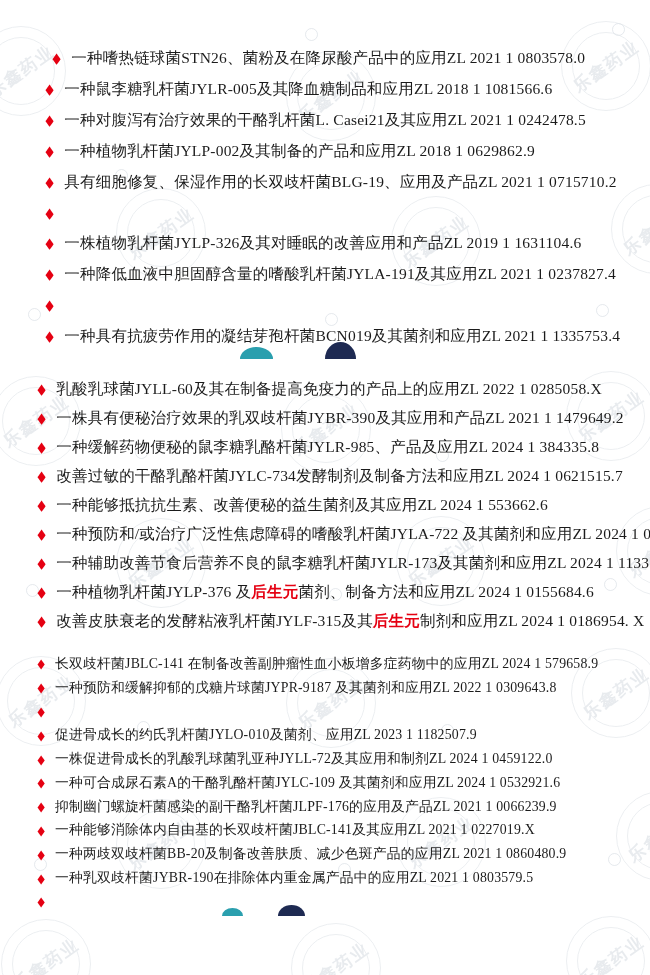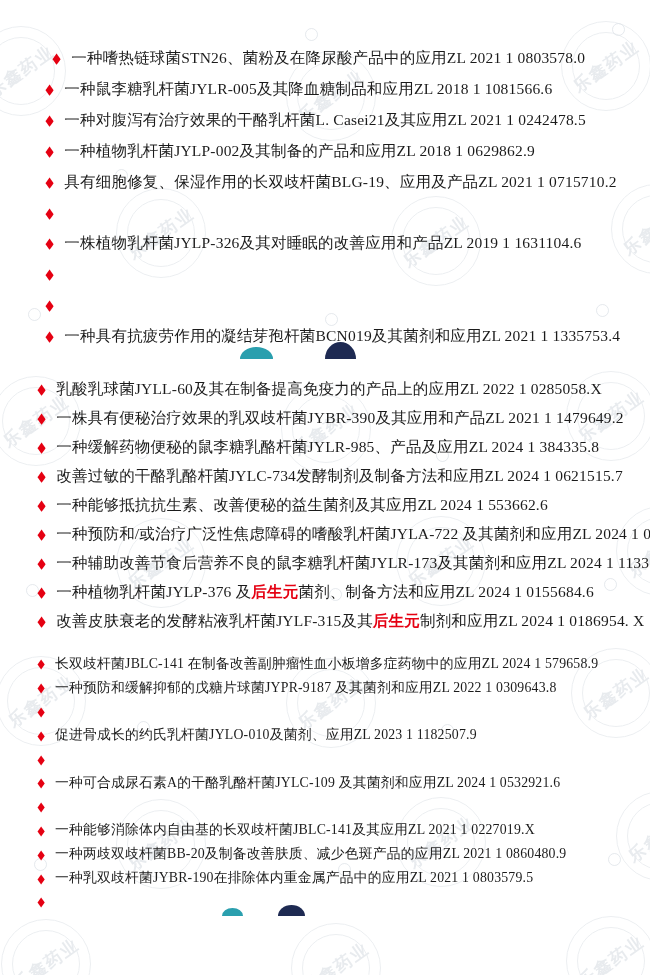"一种降低血液中胆固醇含量的嗜酸乳杆菌JYLA-191及其应用ZL 2021 1" span.text { html: none -> <span><span>一种降低血液中胆固醇含量的嗜酸乳杆菌JYLA-191及其应用ZL 2021 1 0237827.4</span></span> }
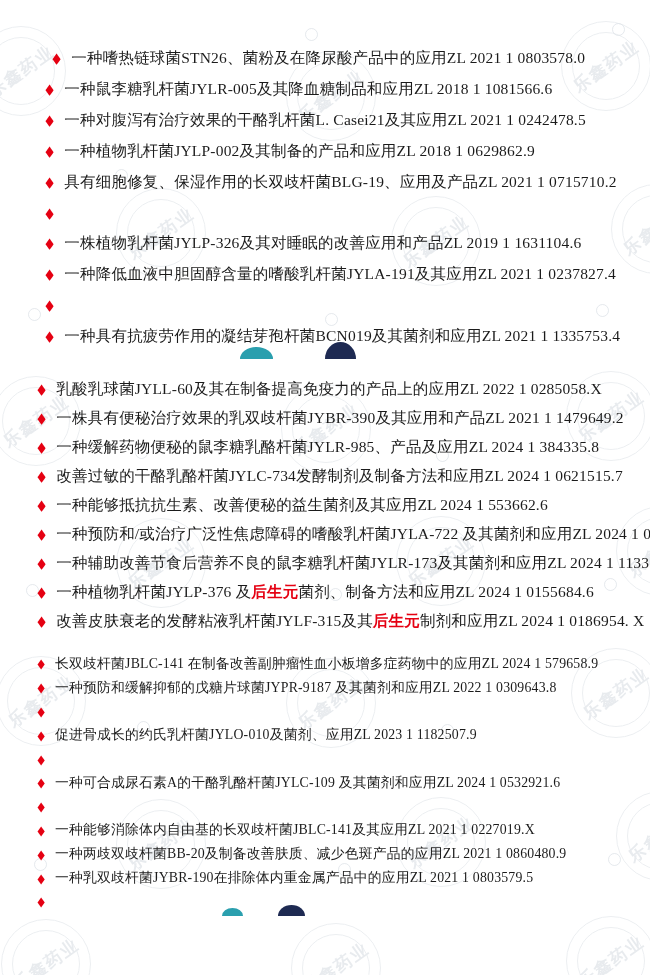"一株促进骨成长的乳酸乳球菌乳亚种JYLL-72及其应用和制剂ZL 2024 1" span.text { html: none -> <span><span>一株促进骨成长的乳酸乳球菌乳亚种JYLL-72及其应用和制剂ZL 2024 1 0459122.0</span></span> }
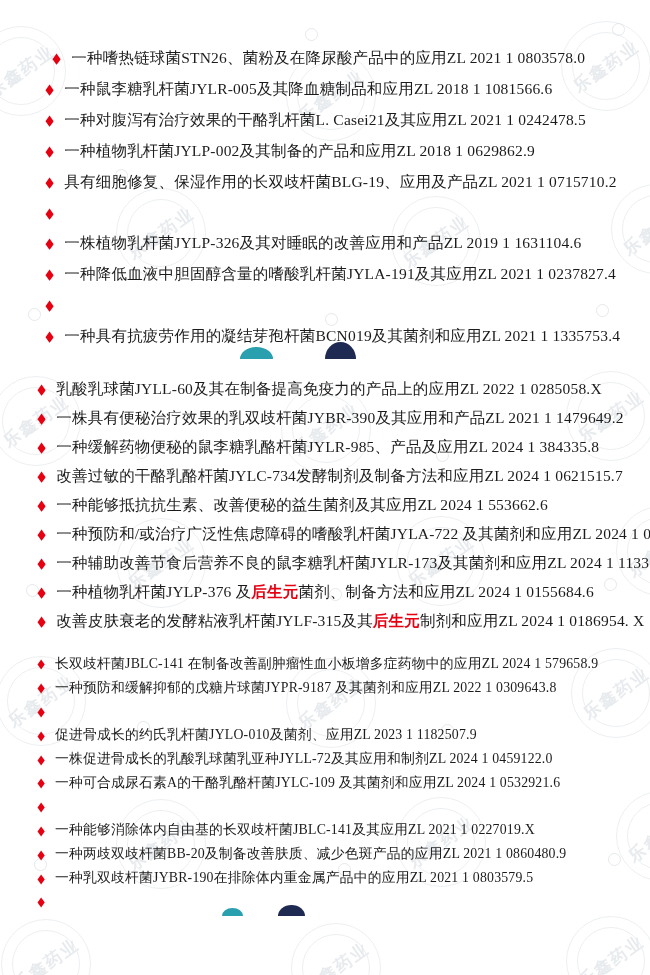"抑制幽门螺旋杆菌感染的副干酪乳杆菌JLPF-176的应用及产品ZL 2021 1" span.text { html: none -> <span><span>抑制幽门螺旋杆菌感染的副干酪乳杆菌JLPF-176的应用及产品ZL 2021 1 0066239.9</span></span> }
